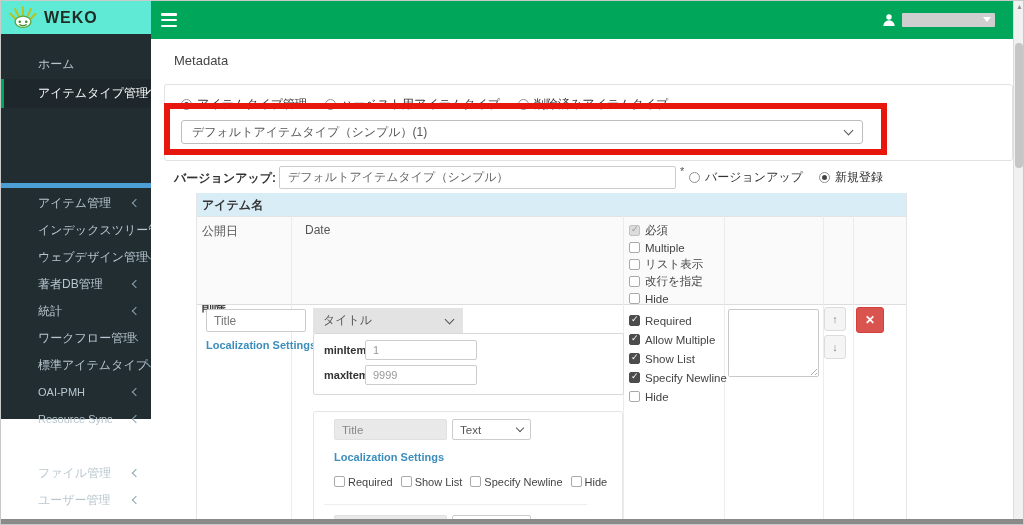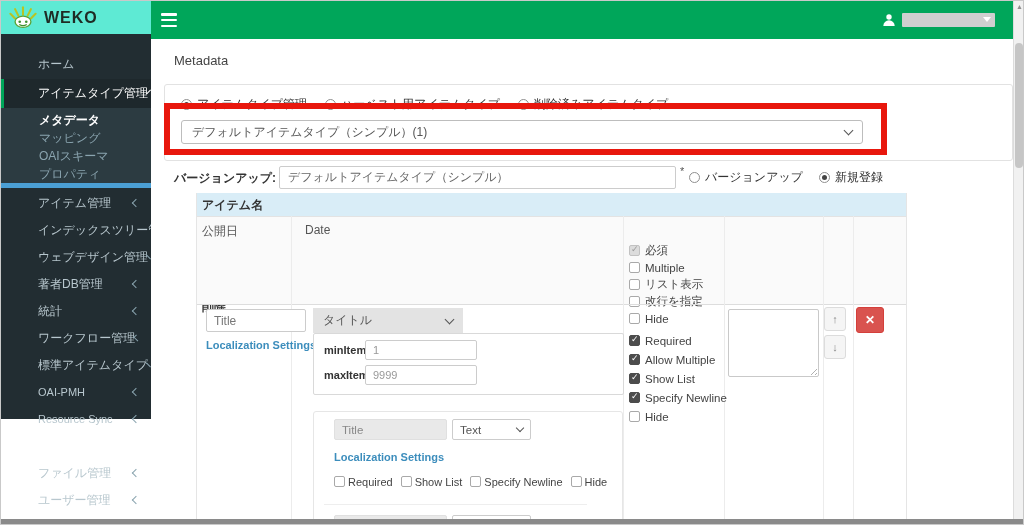"メタデータ" div.submenu { html: <div> <div> <span>メタデータ</span> </div> <div> <span>マッピング</span> </div> <div> <span>OAIスキーマ</span> </div> <div> <span>プロパティ</span> </div> </div> -> none }
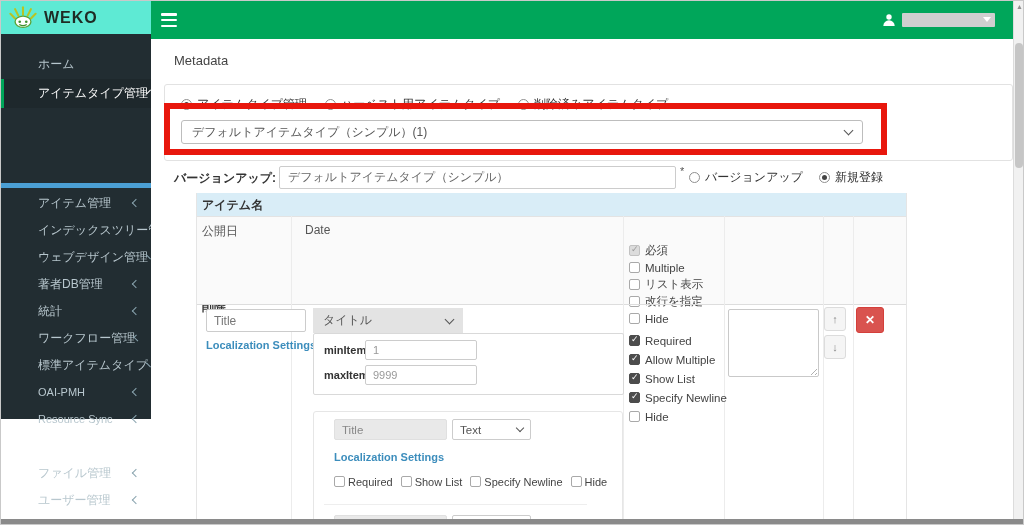"必須" .abs { margin-top: 20px -> none }
